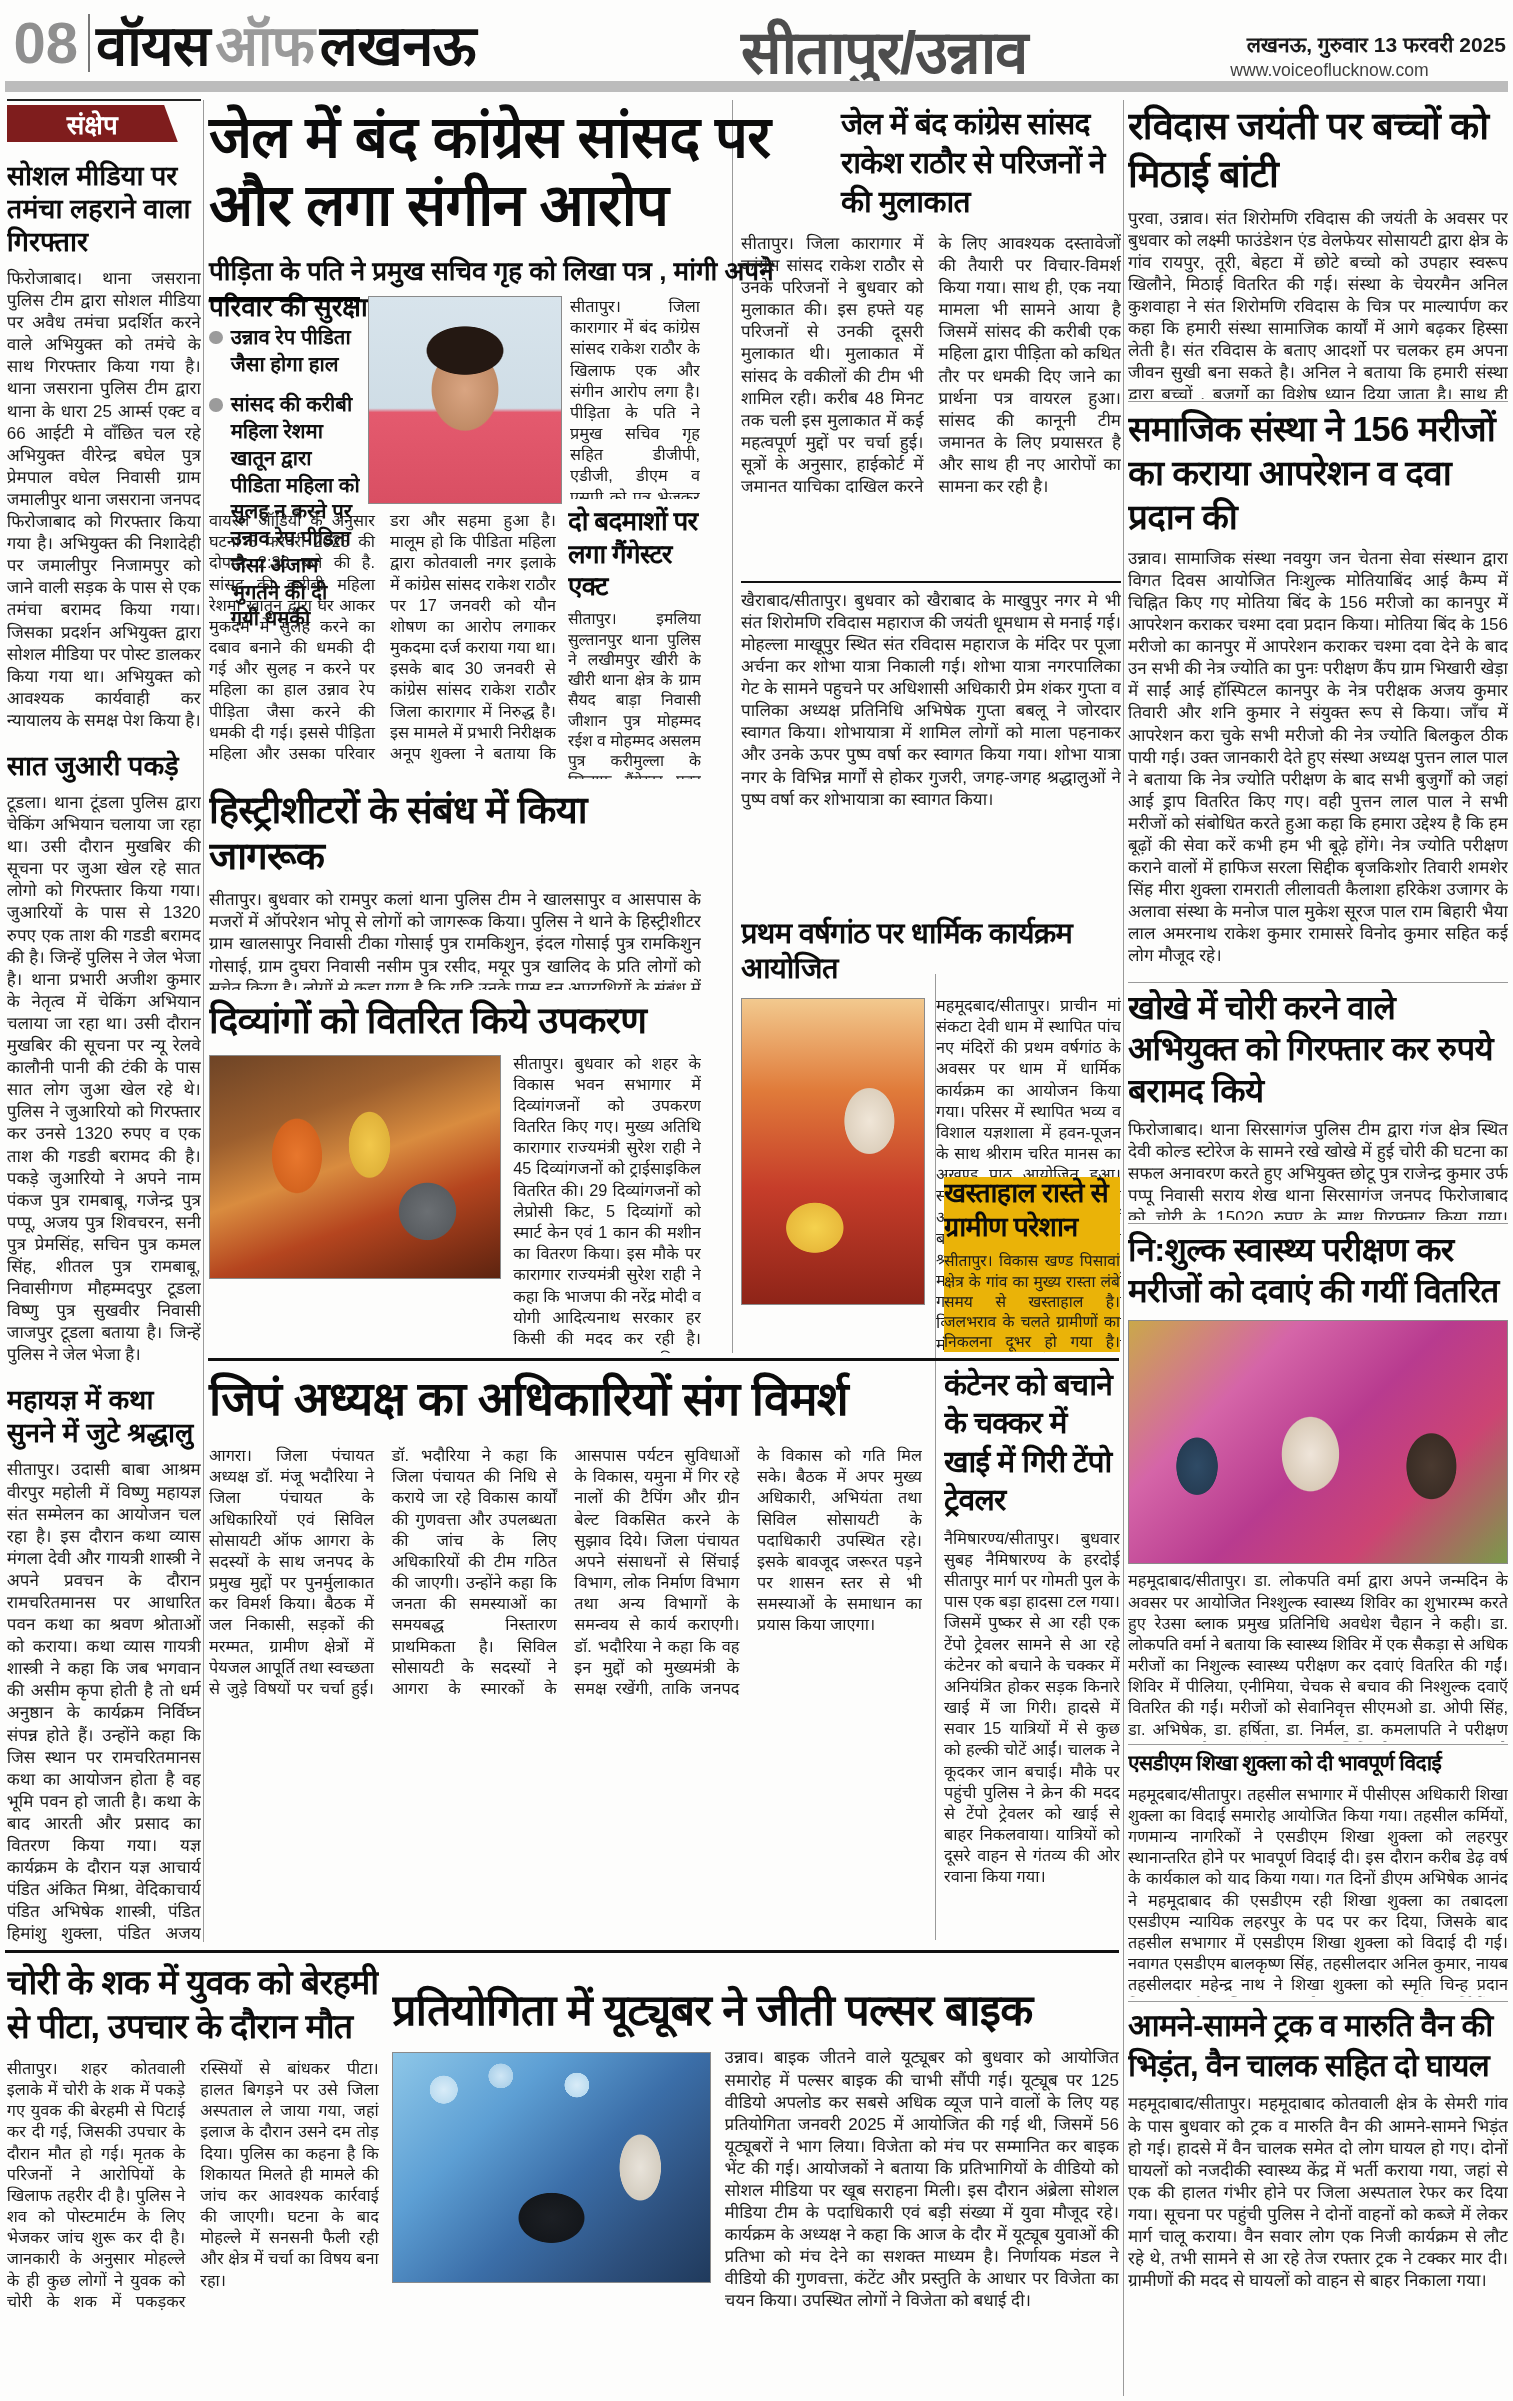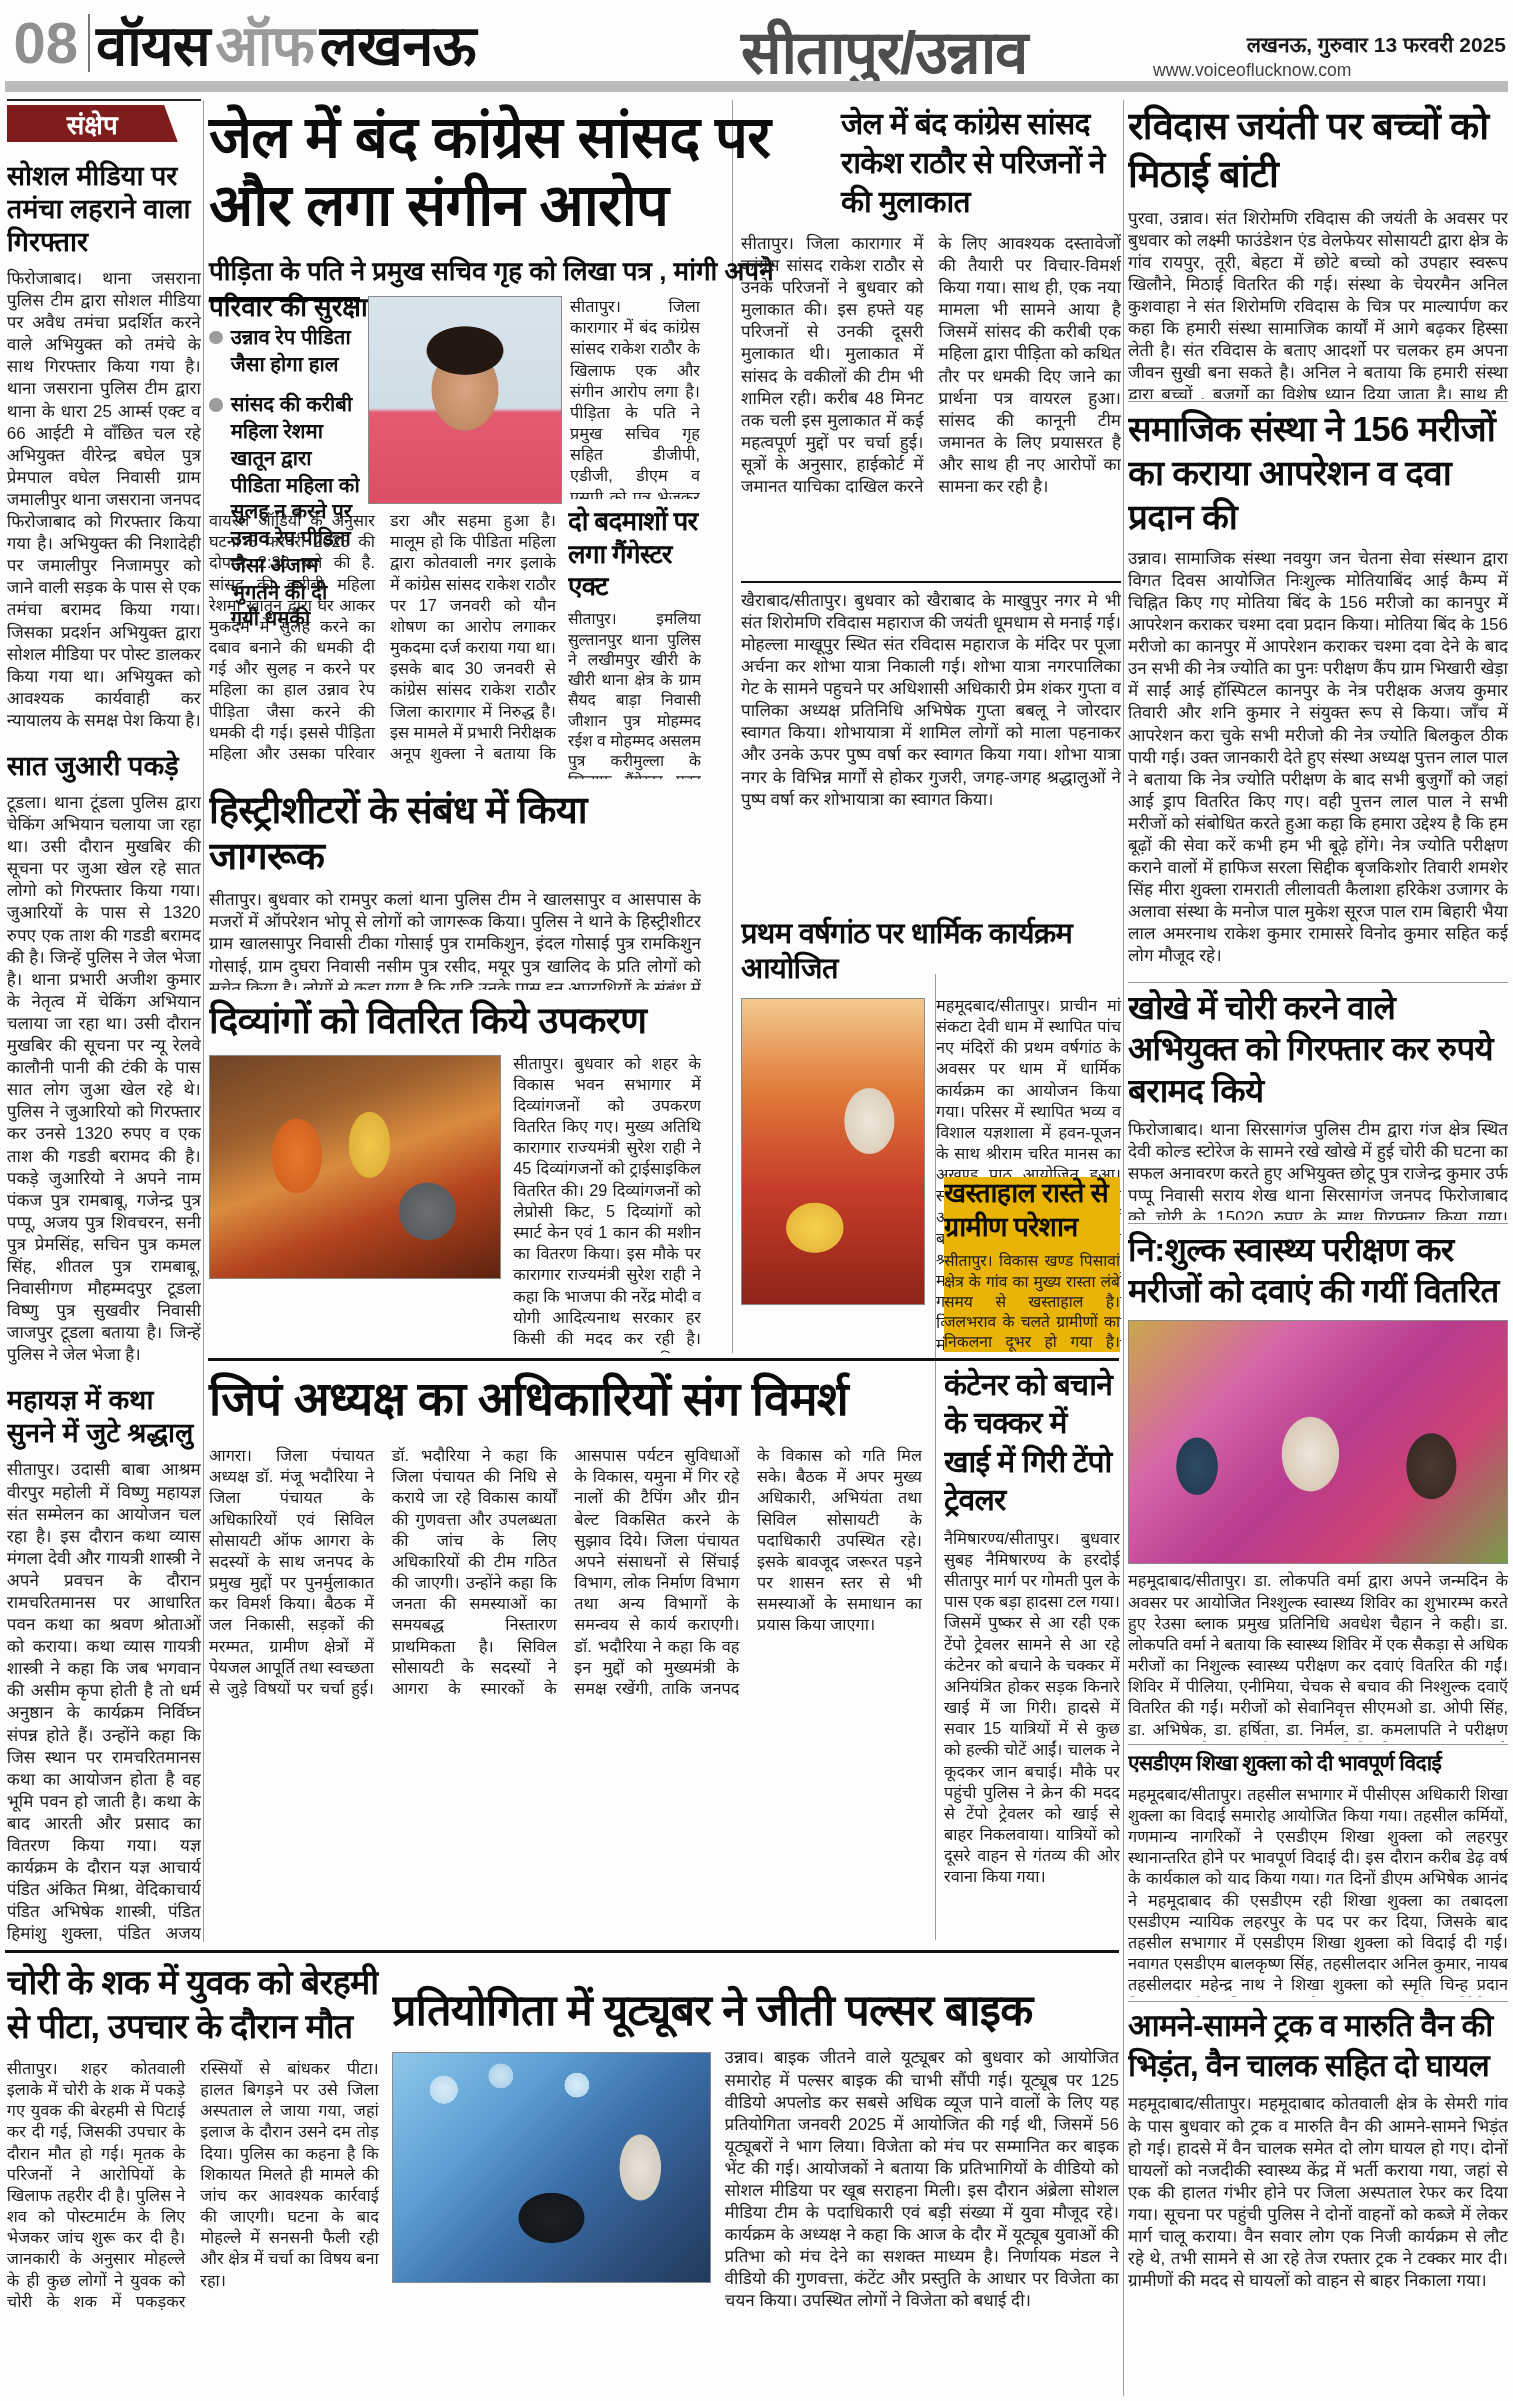"www.voiceoflucknow.com" .website { text-align: left -> center }
